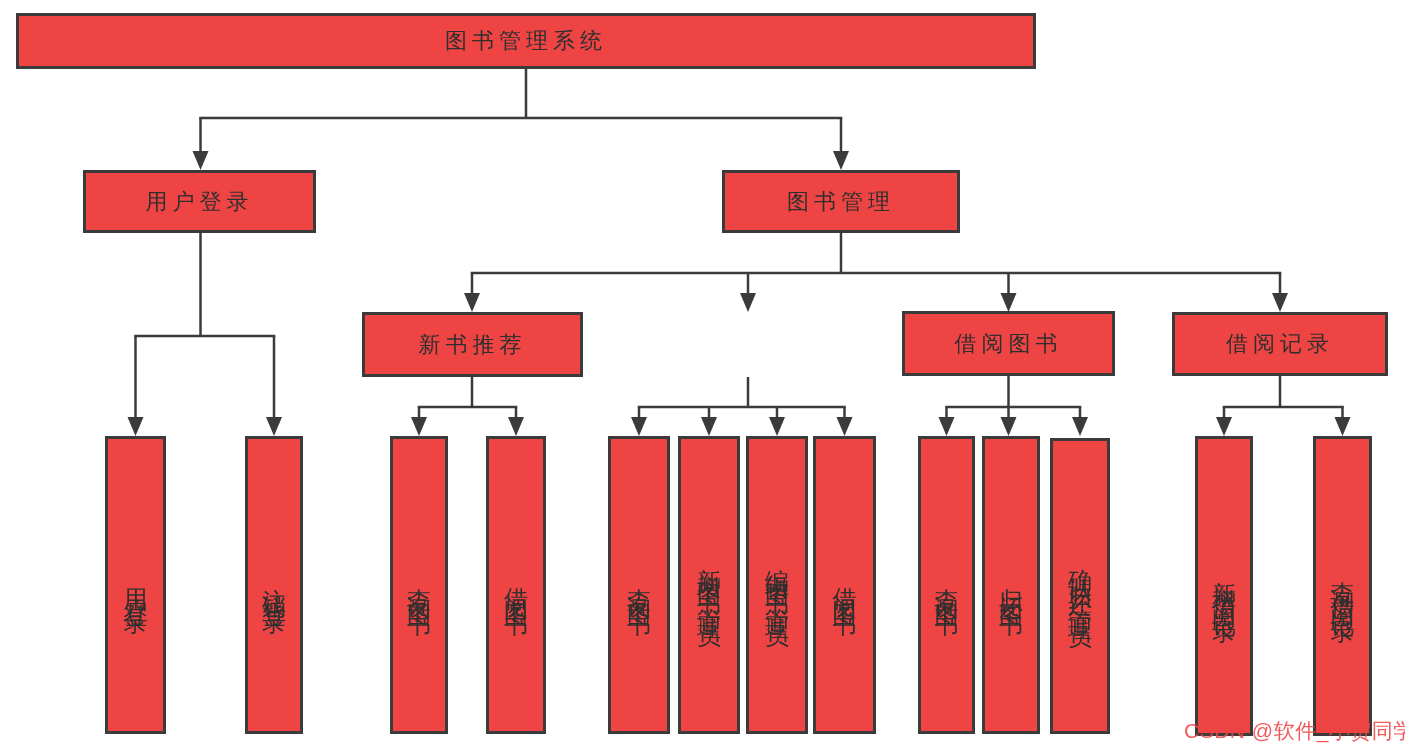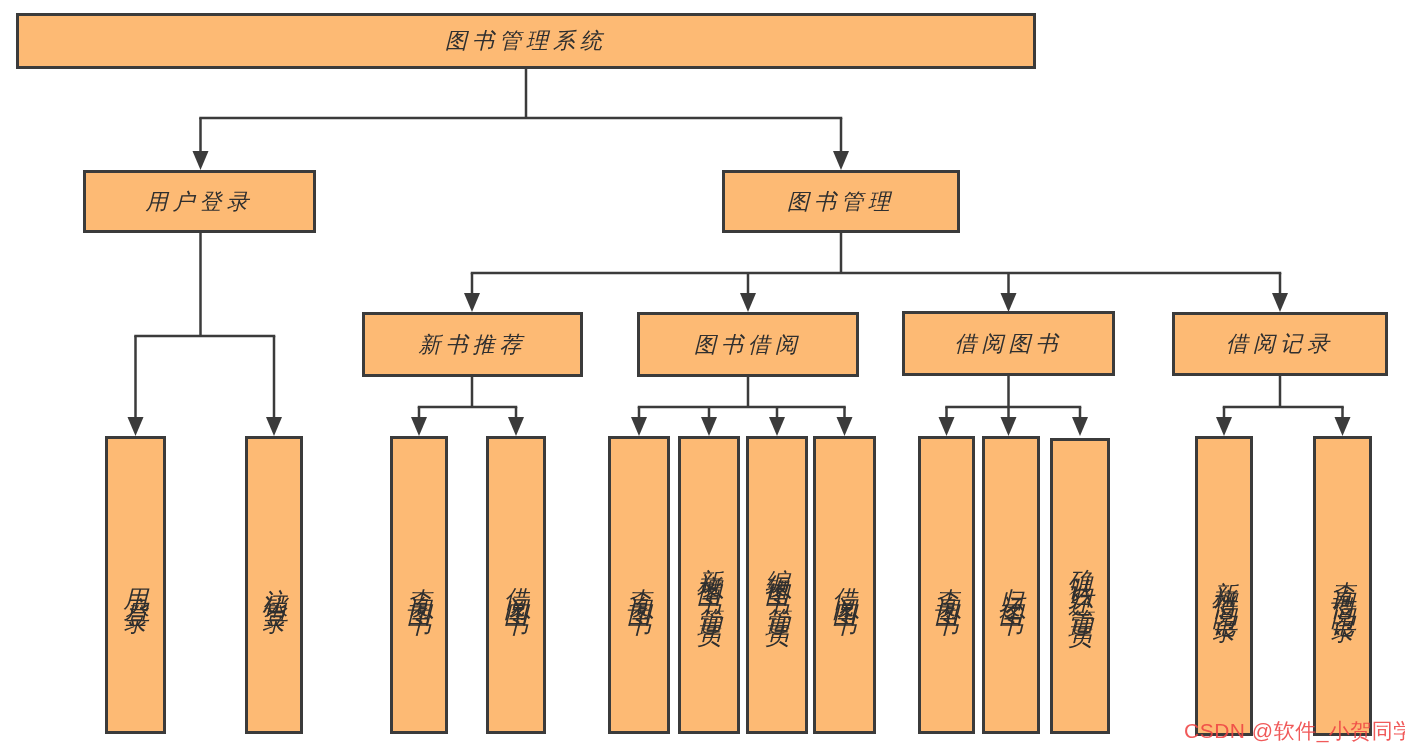"图书管理系统" .node { background: #fdba74 -> #ef4444; font-style: italic -> none }
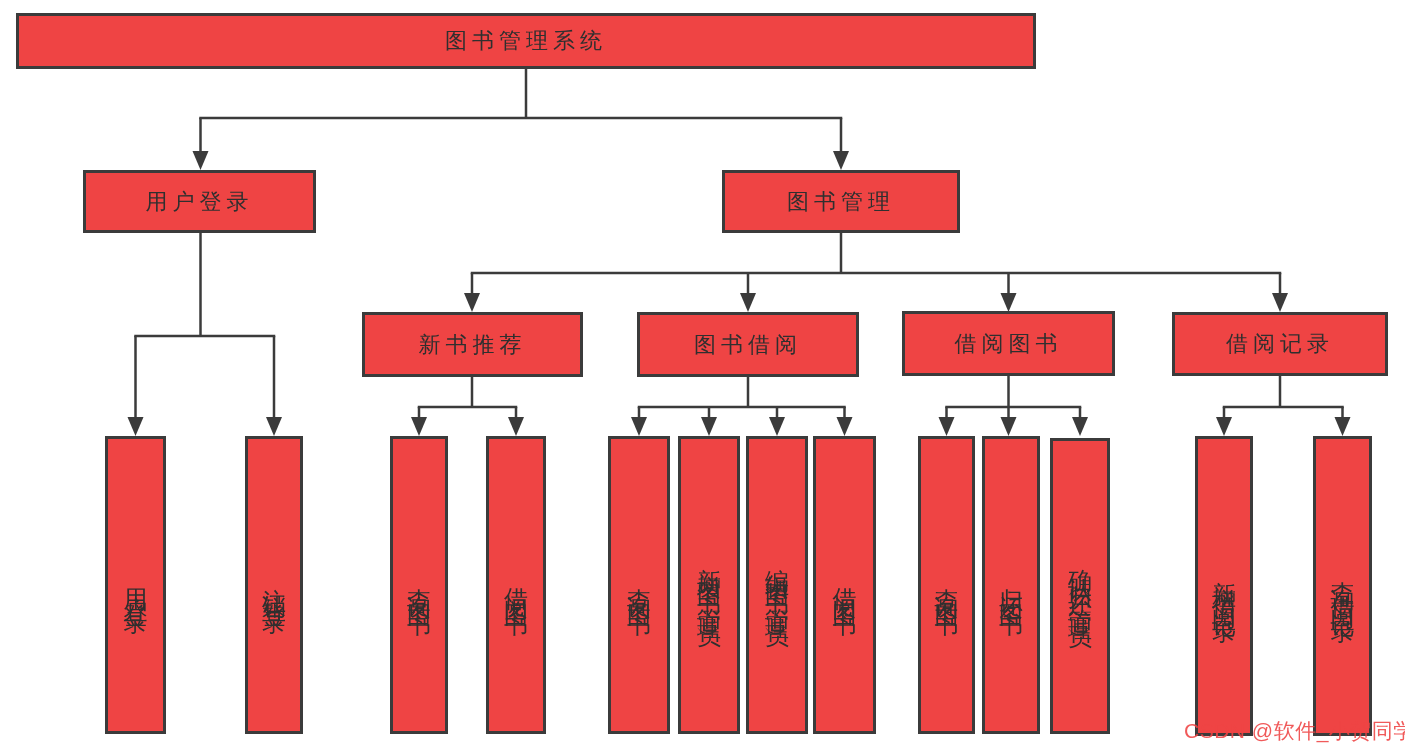"图书借阅" div.node { html: <div> <span>图书借阅</span> </div> -> none }
